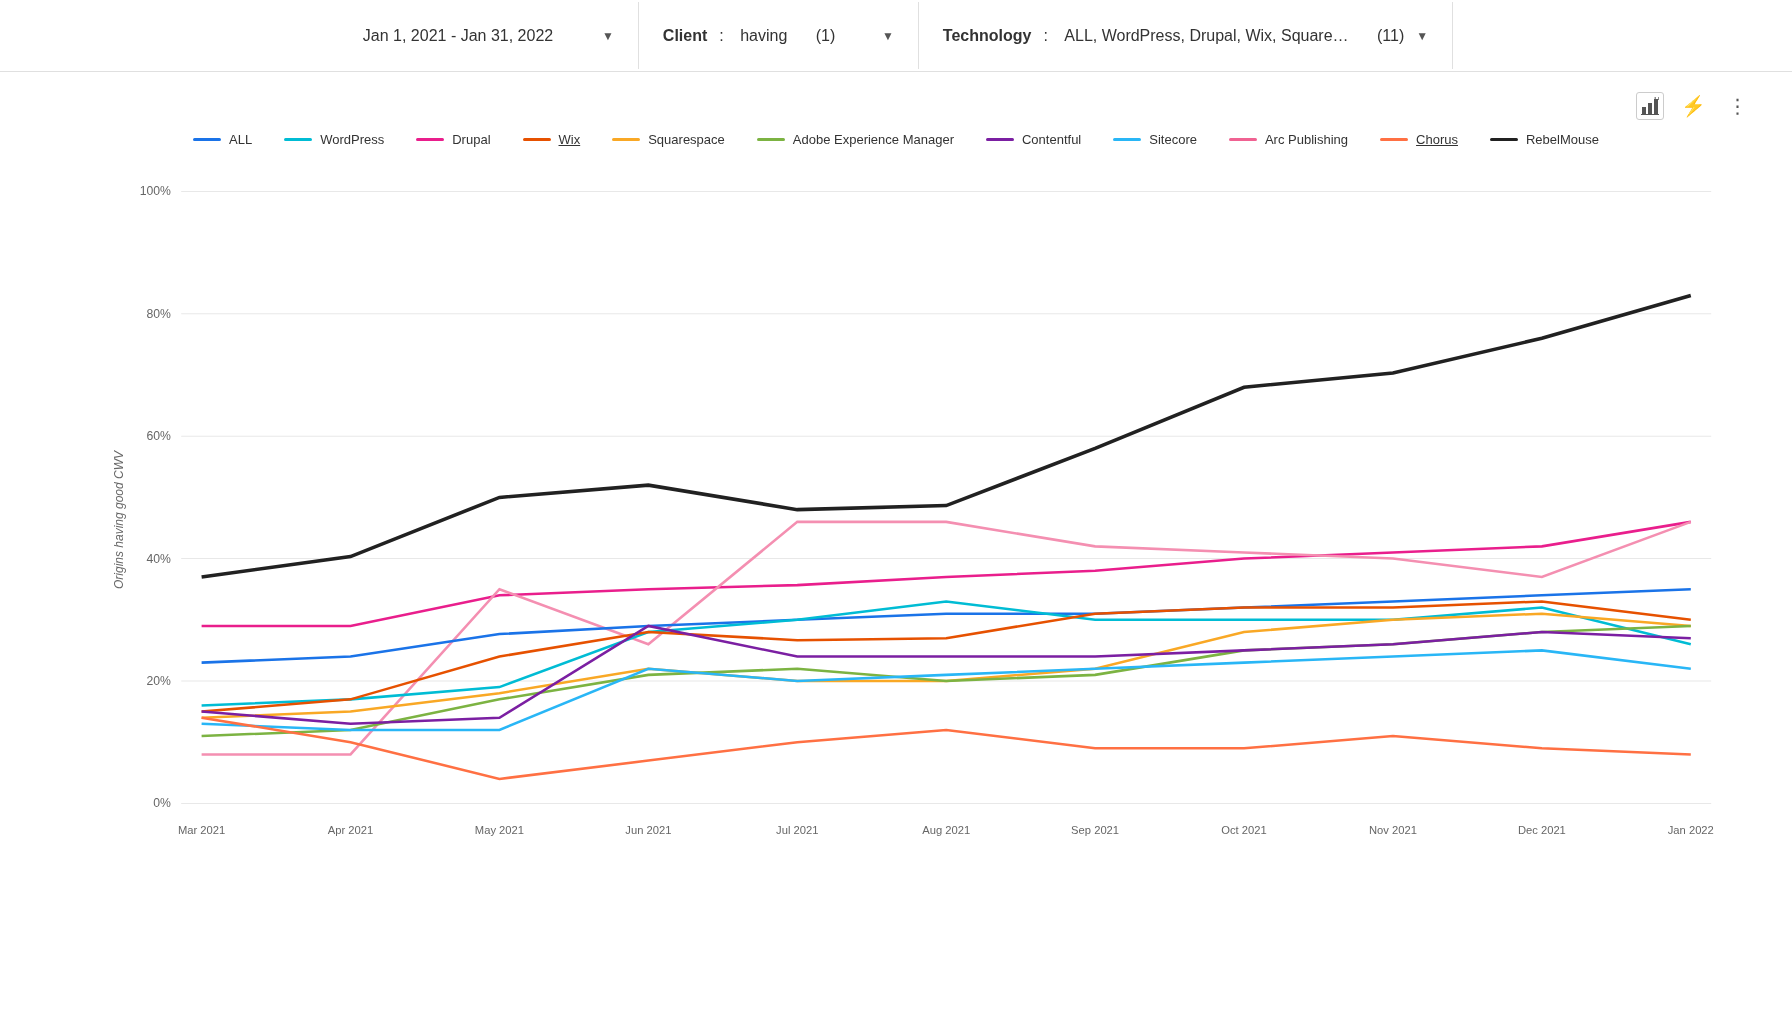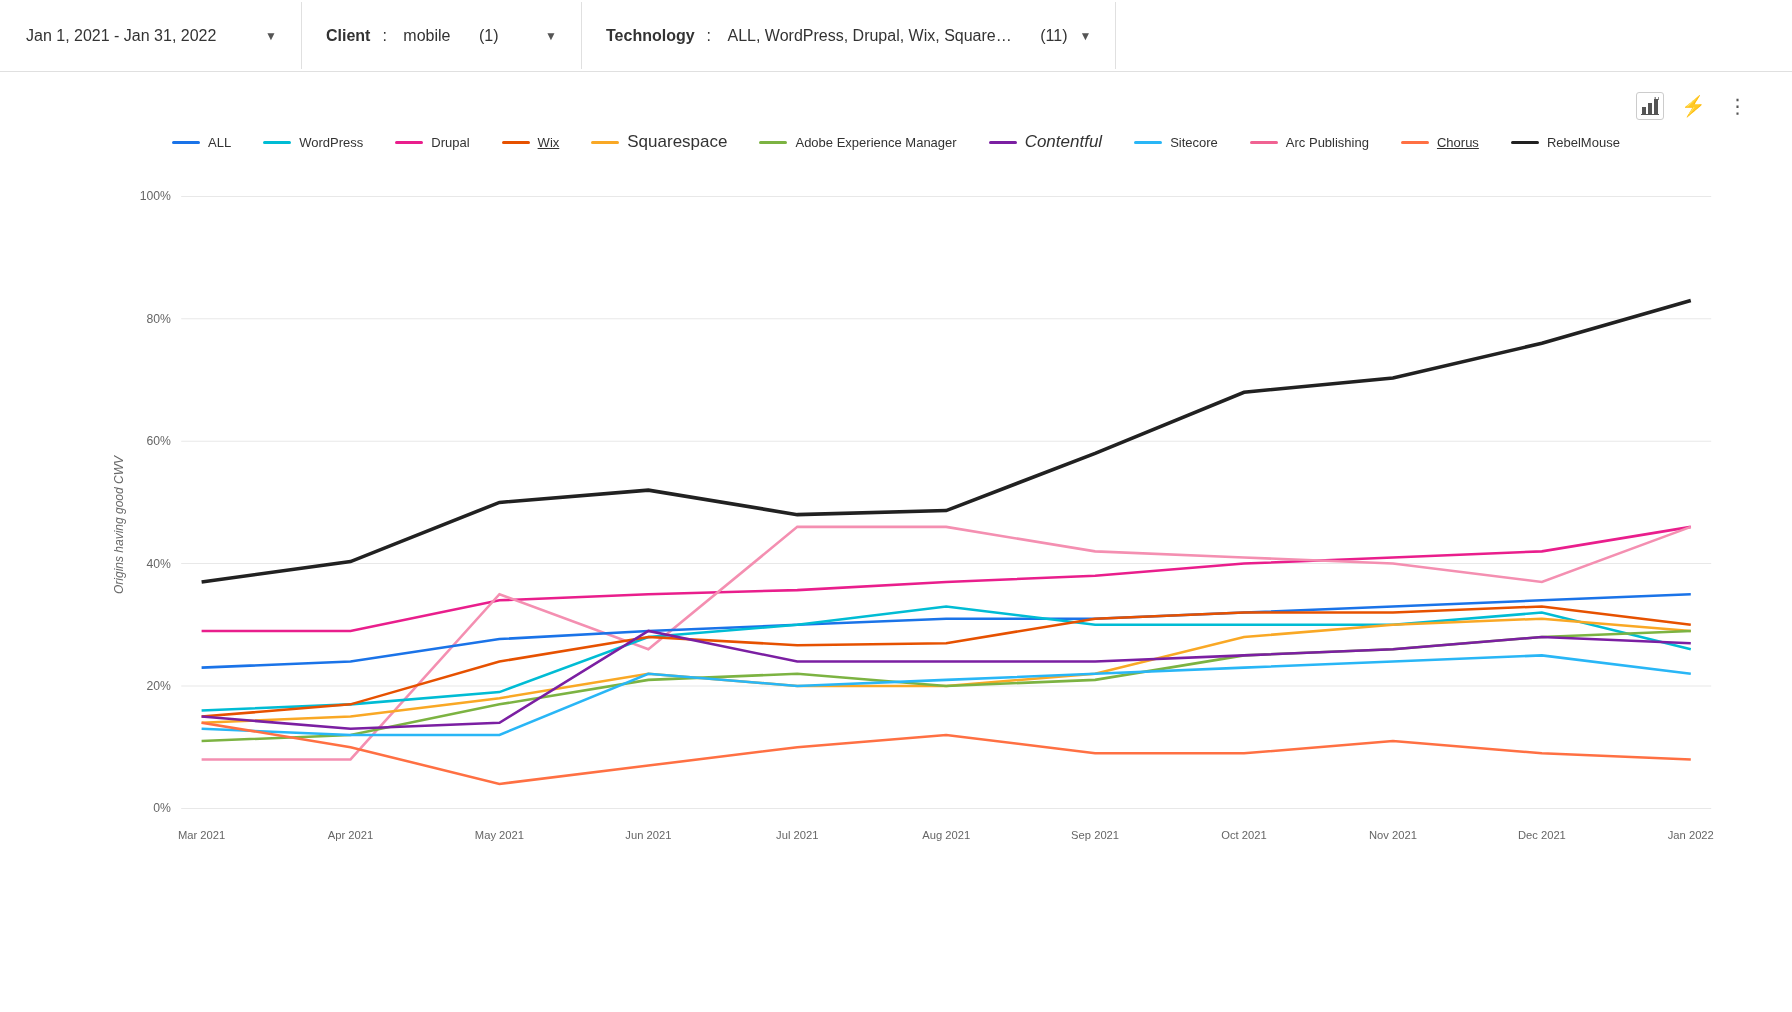"Jan 1, 2021 - Jan" .top-bar { justify-content: none -> center }
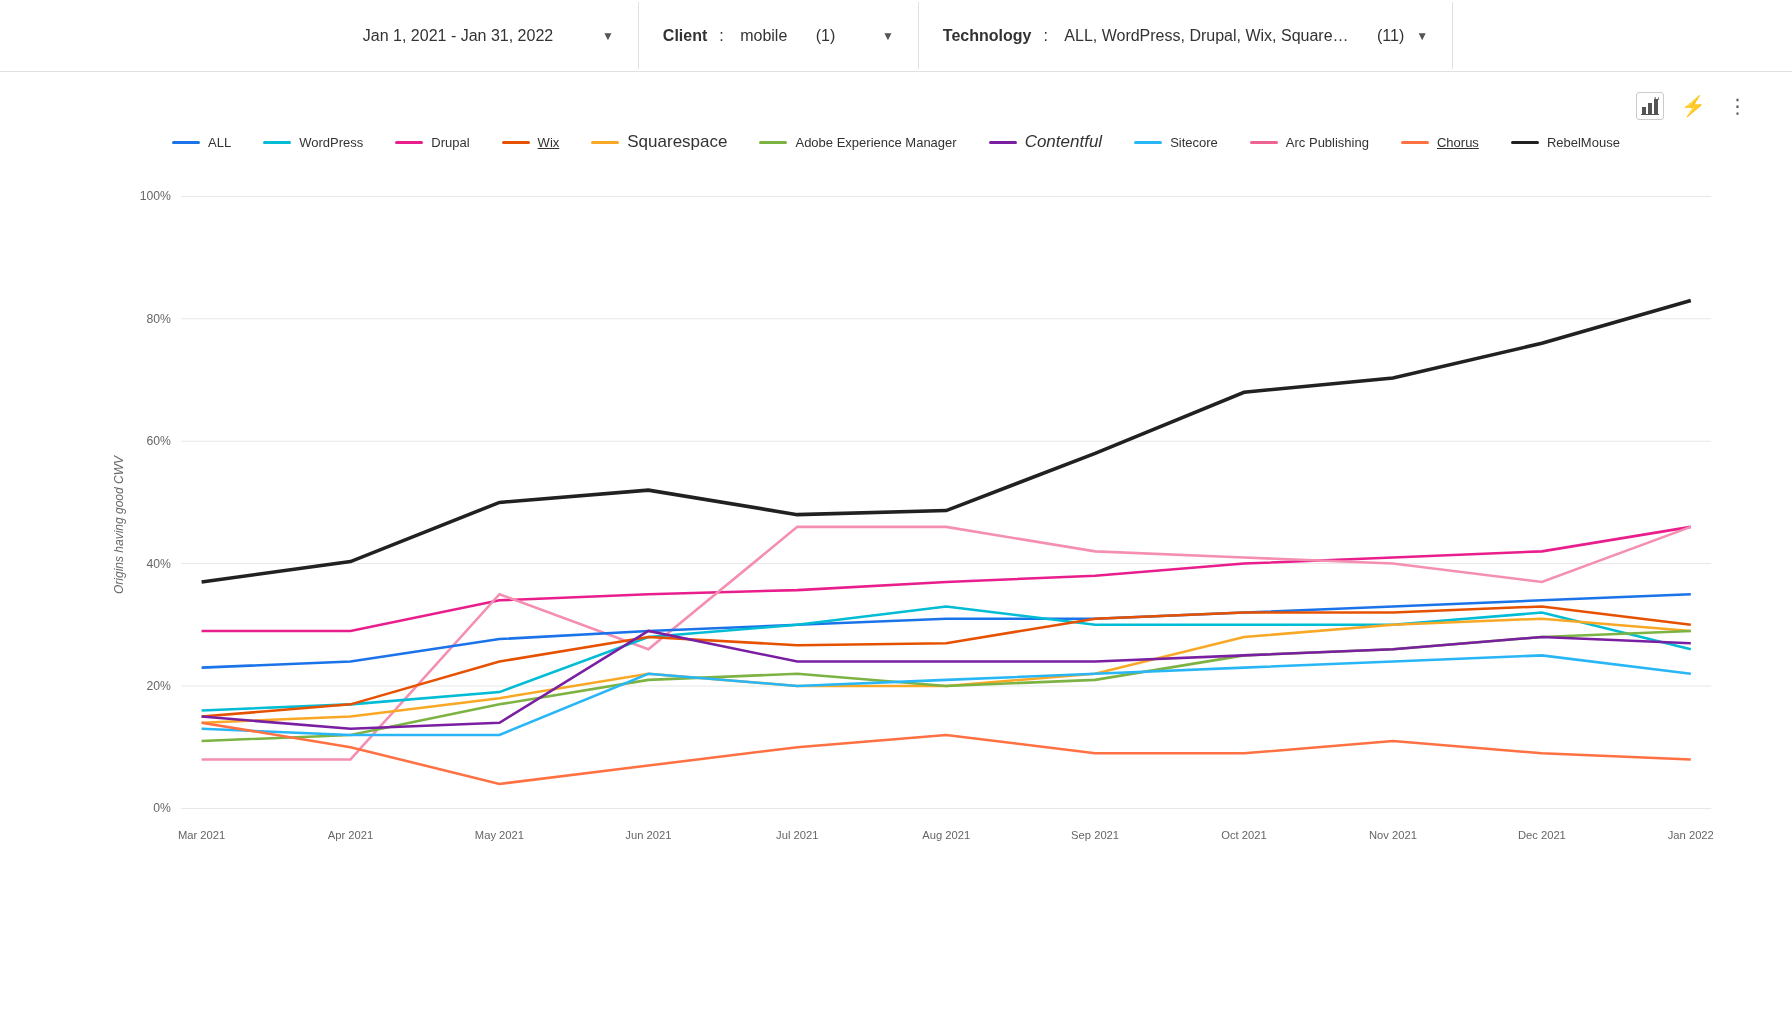"mobile" span { text: mobile -> having }
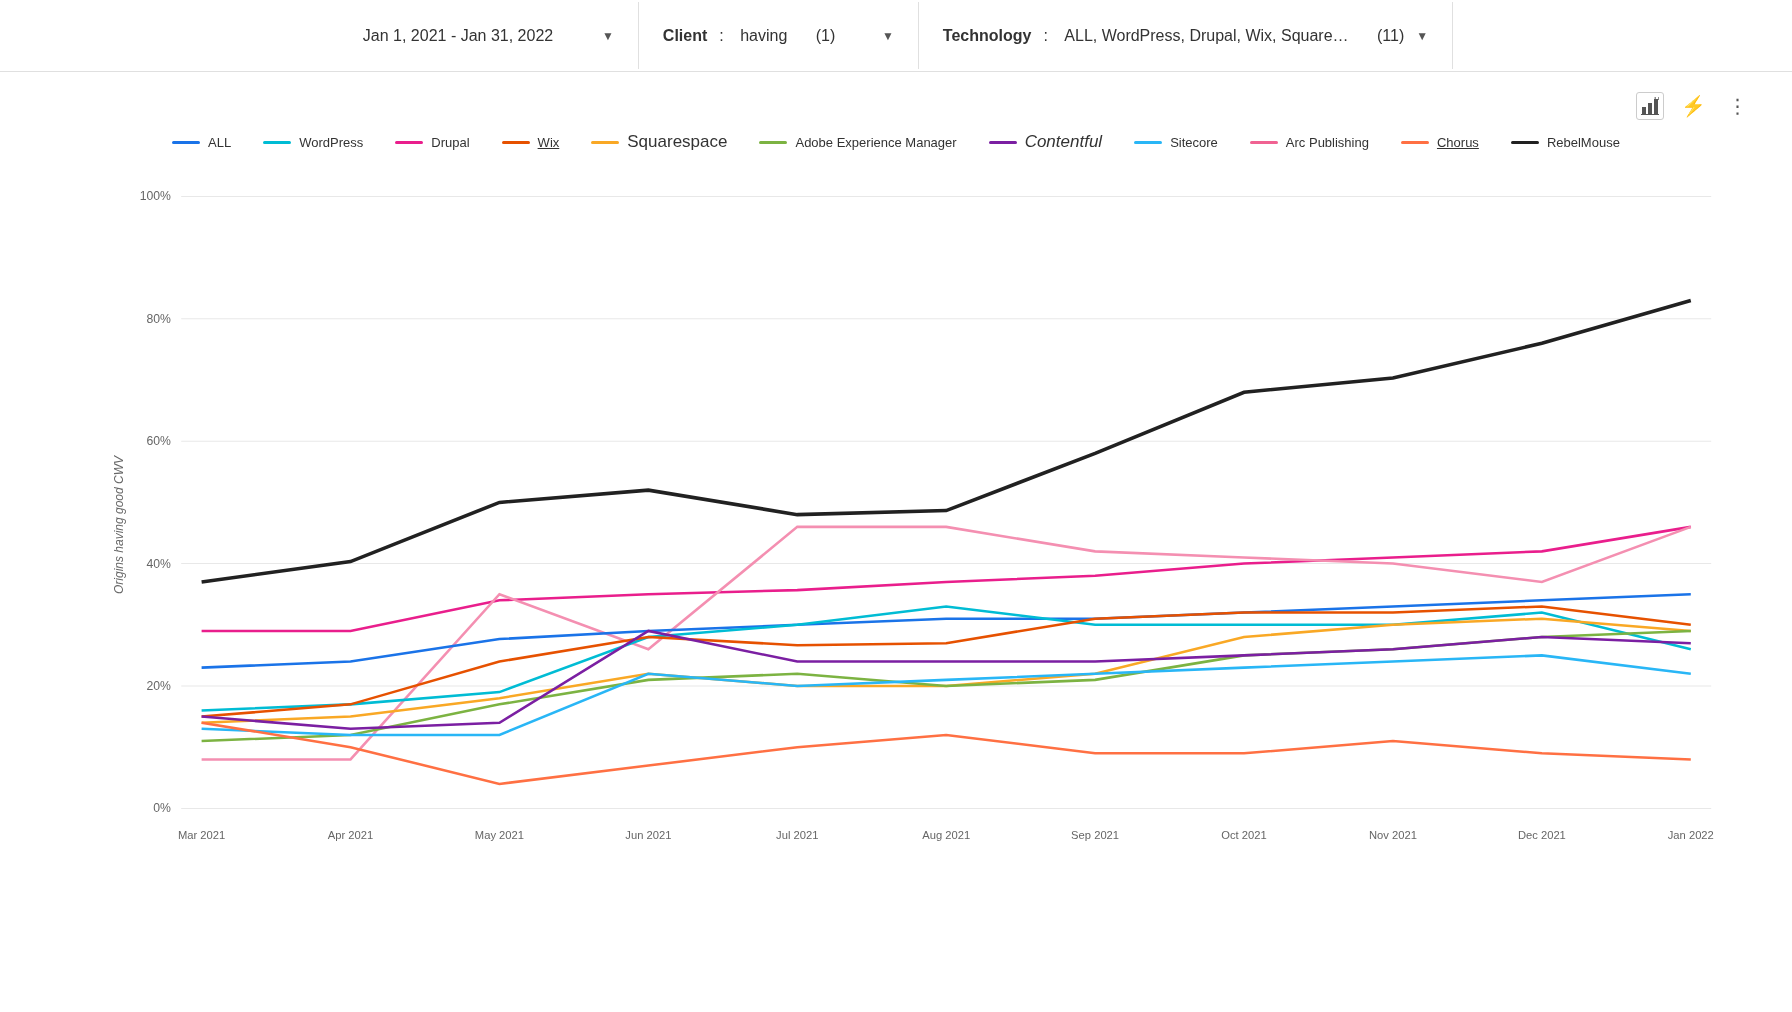"Squarespace" span { font-size: 17px -> 13px }
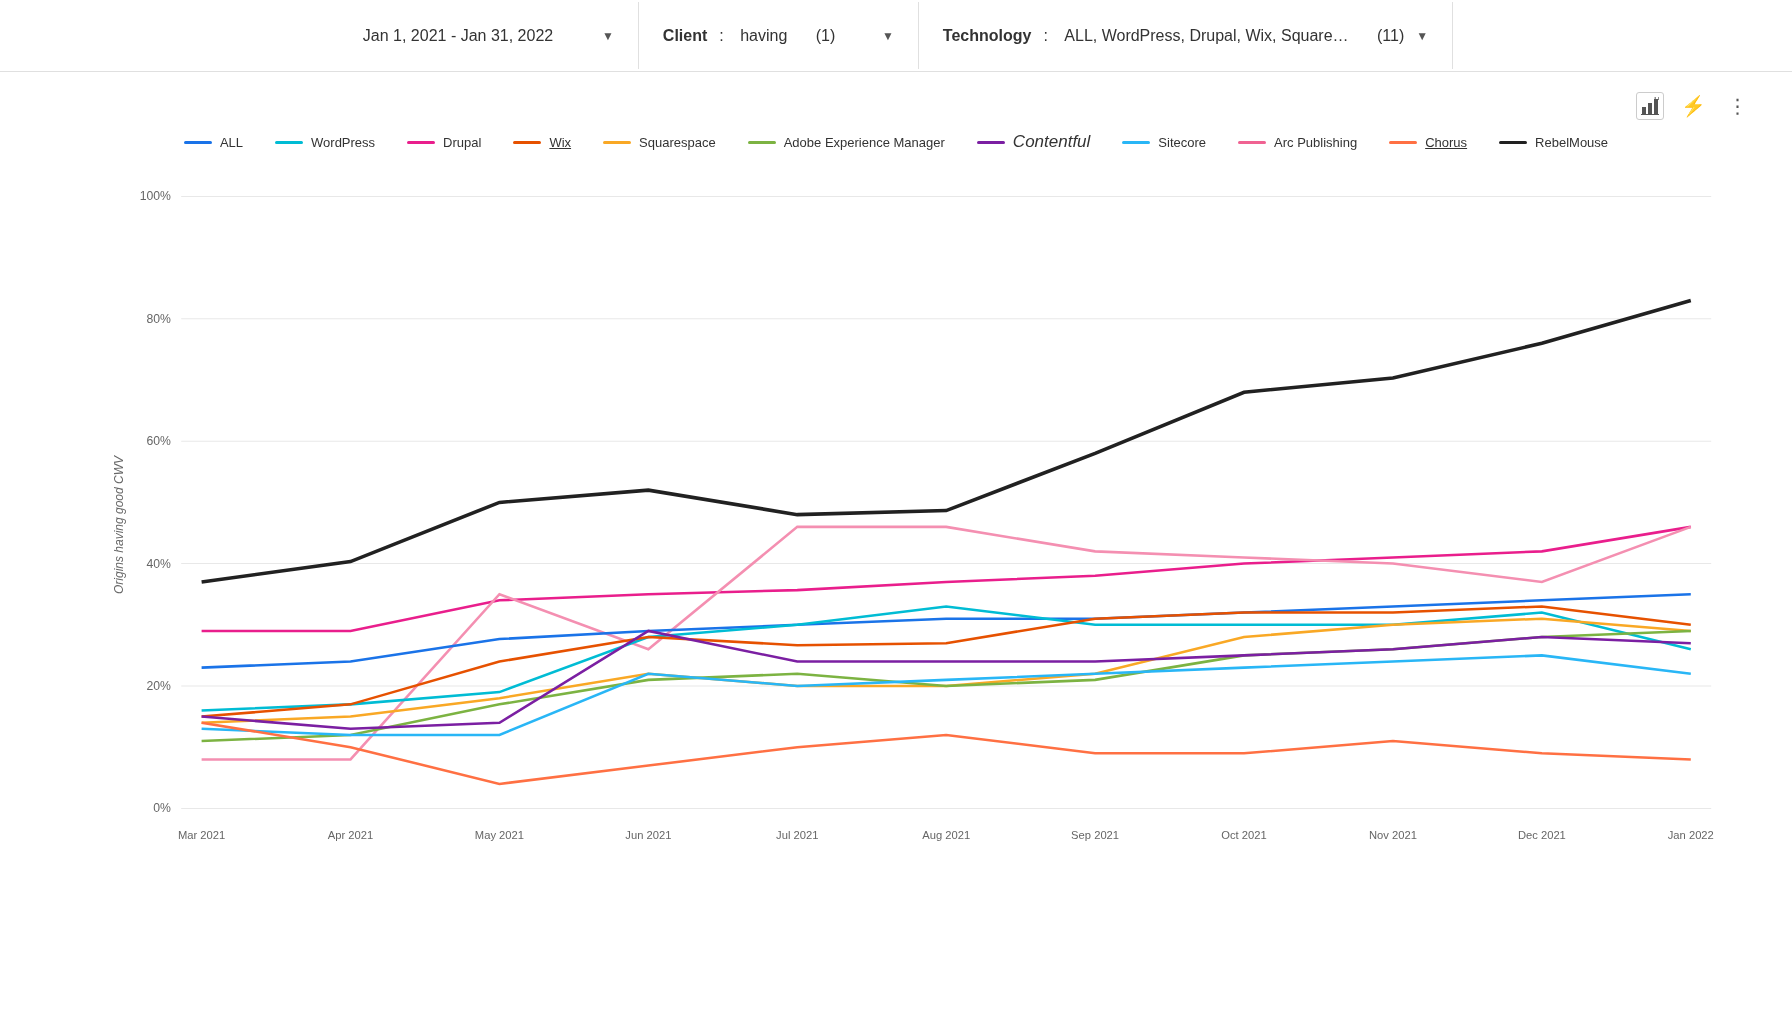"Contentful" span { font-size: 17px -> 13px; font-style: italic -> none }
